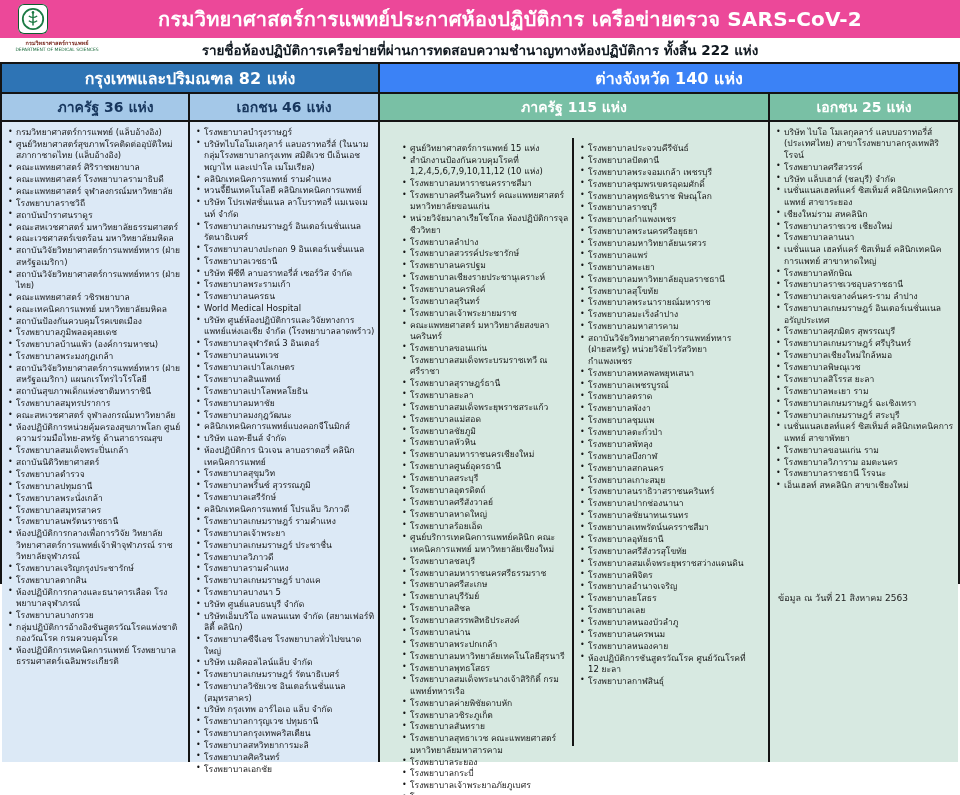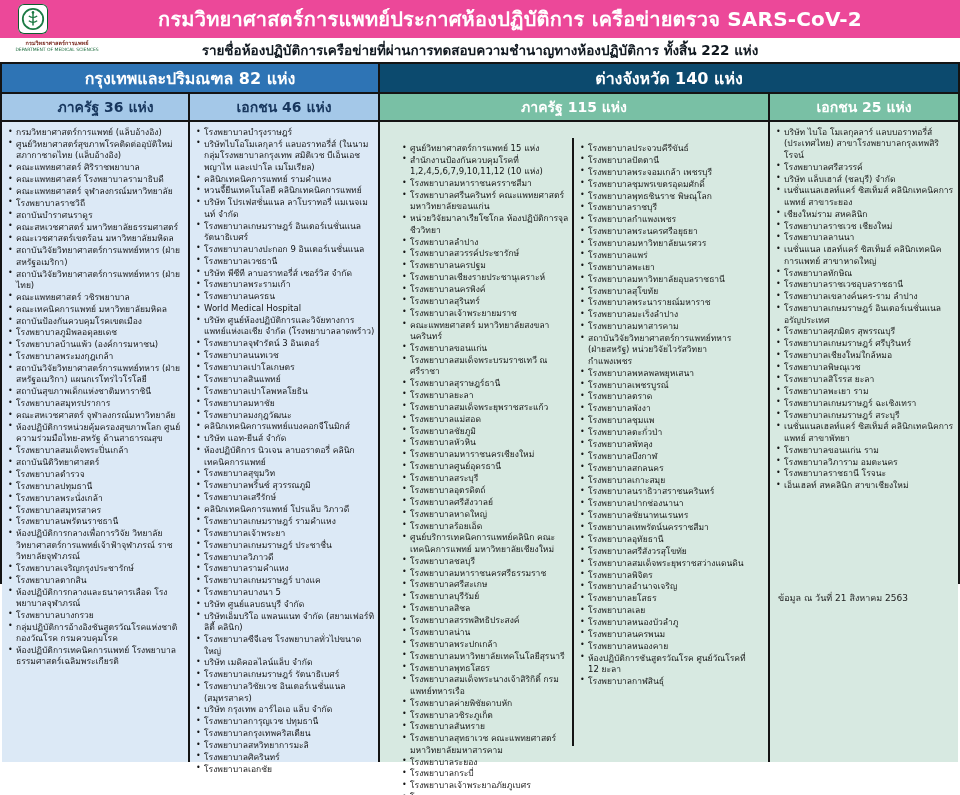"ต่างจังหวัด 140 แห่ง" .group.prov { background: #0c4a6e -> #3b82f6 }
